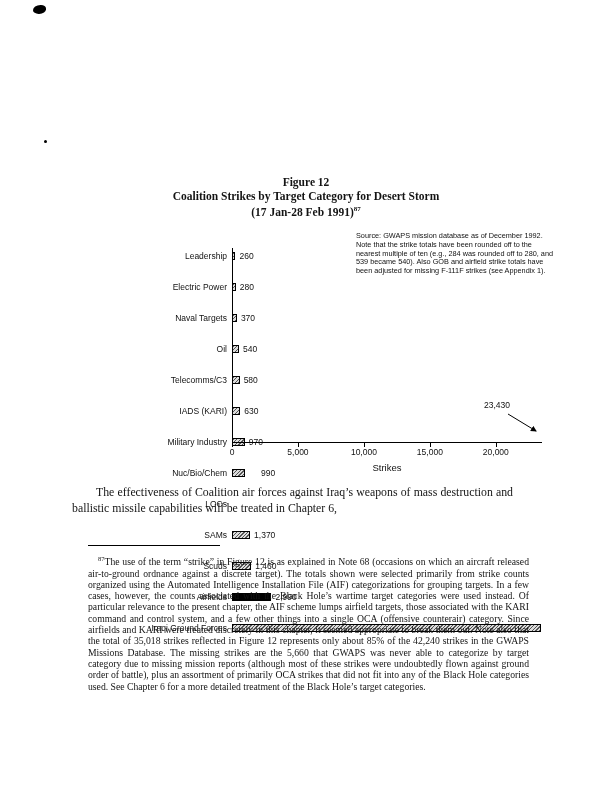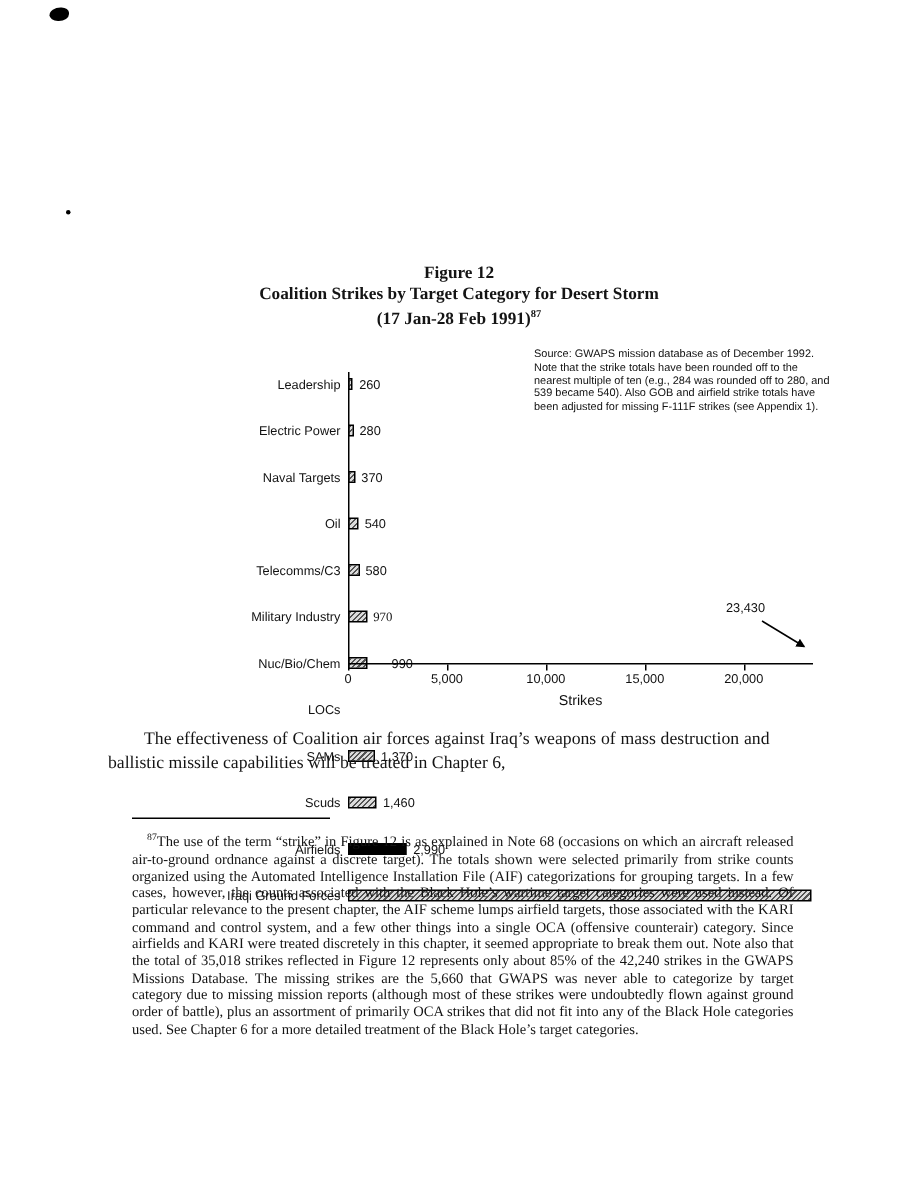"IADS (KARI)" div.bar-row { html: none -> <div> <div>IADS (KARI)</div> <div> <div></div> <div>630</div> </div> </div> }
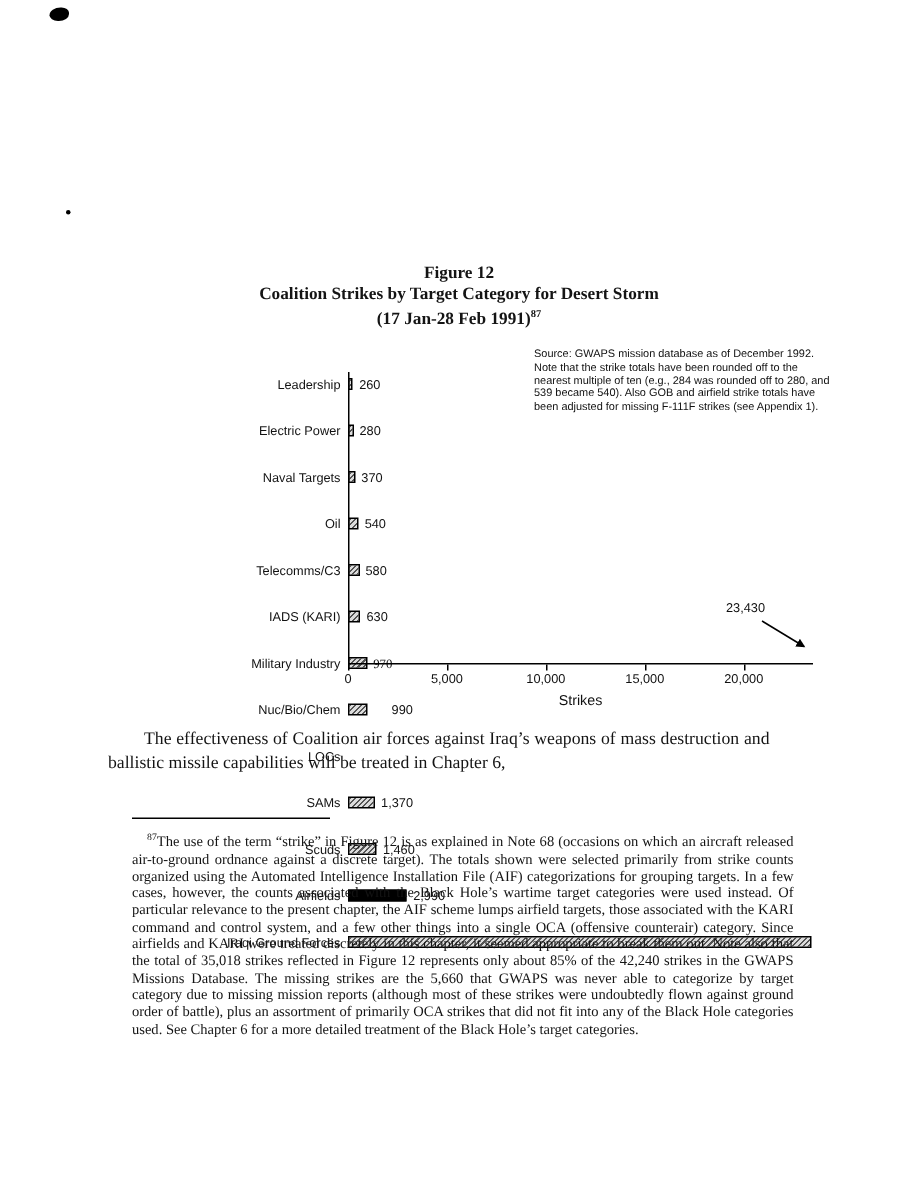"970" div.bar-value { font-family: Liberation Serif, serif -> none }
